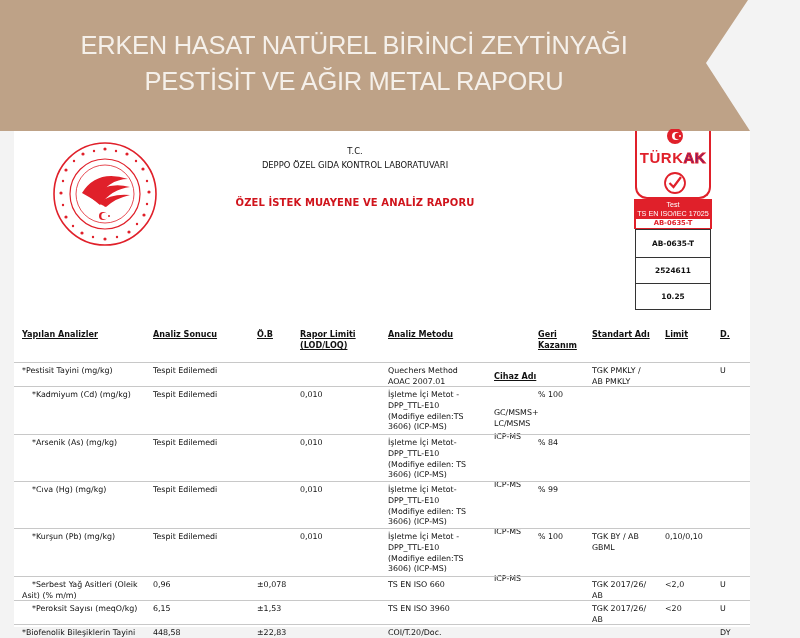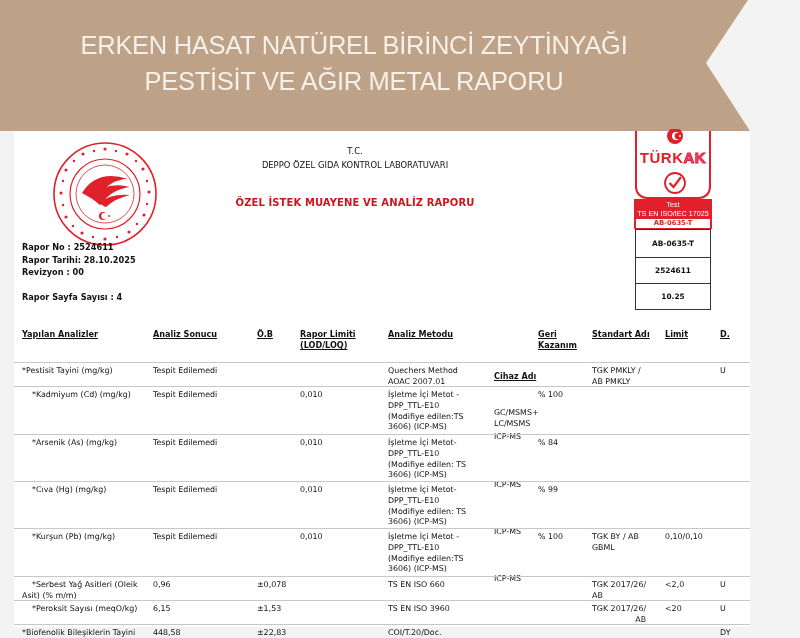"AK" .turkak-word .ak { color: #ec4899 -> #701a75 }
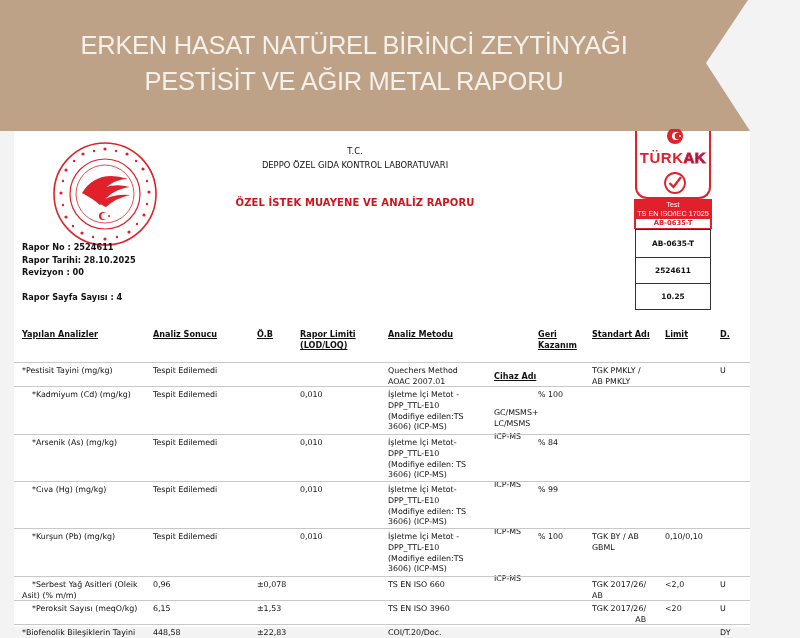"Rapor No : 2524611" div.meta { html: <div> <div>Rapor No : 2524611</div> <div>Rapor Tarihi: 28.10.2025</div> <div>Revizyon : 00</div> <div></div> <div>Rapor Sayfa Sayısı : 4</div> </div> -> none }
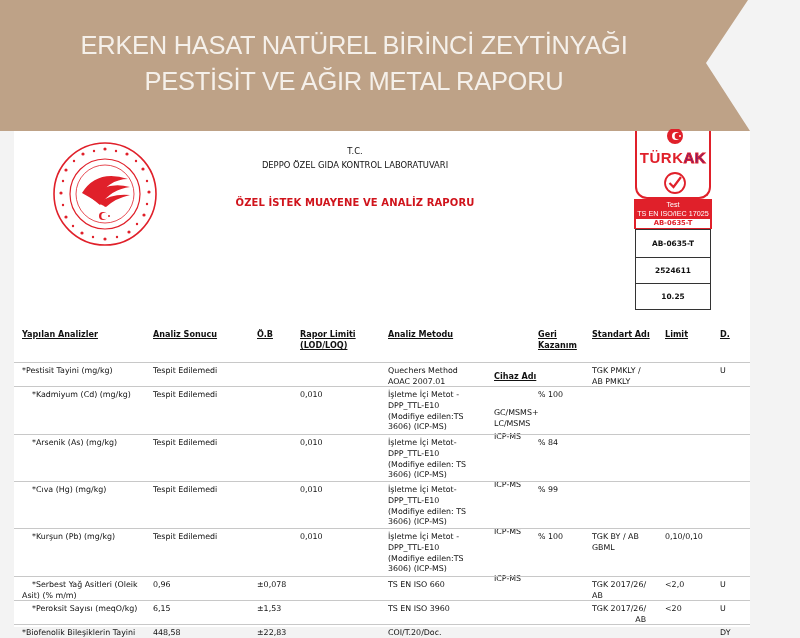"*Peroksit Sayısı (meqO/kg)" div.row { text-align: right -> none }
